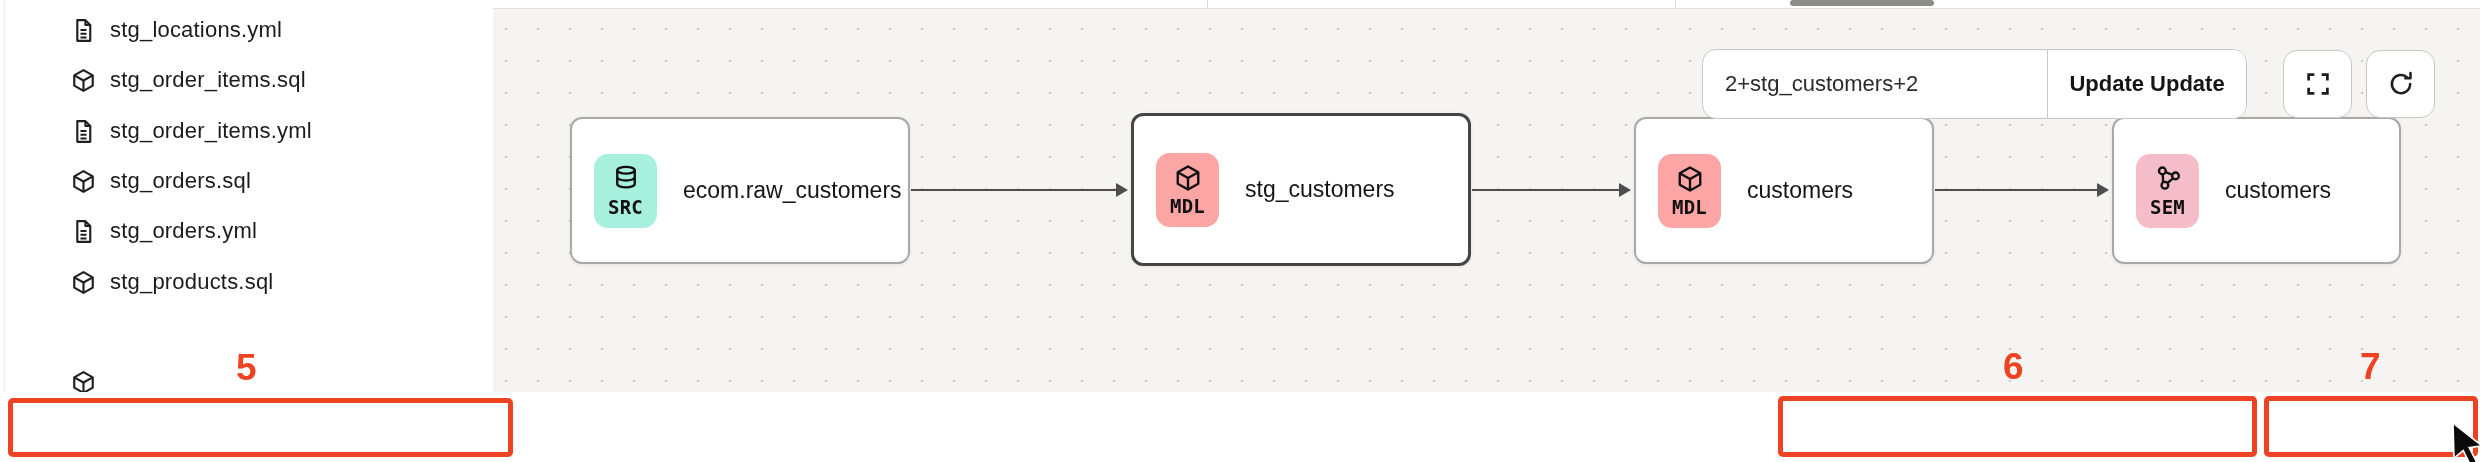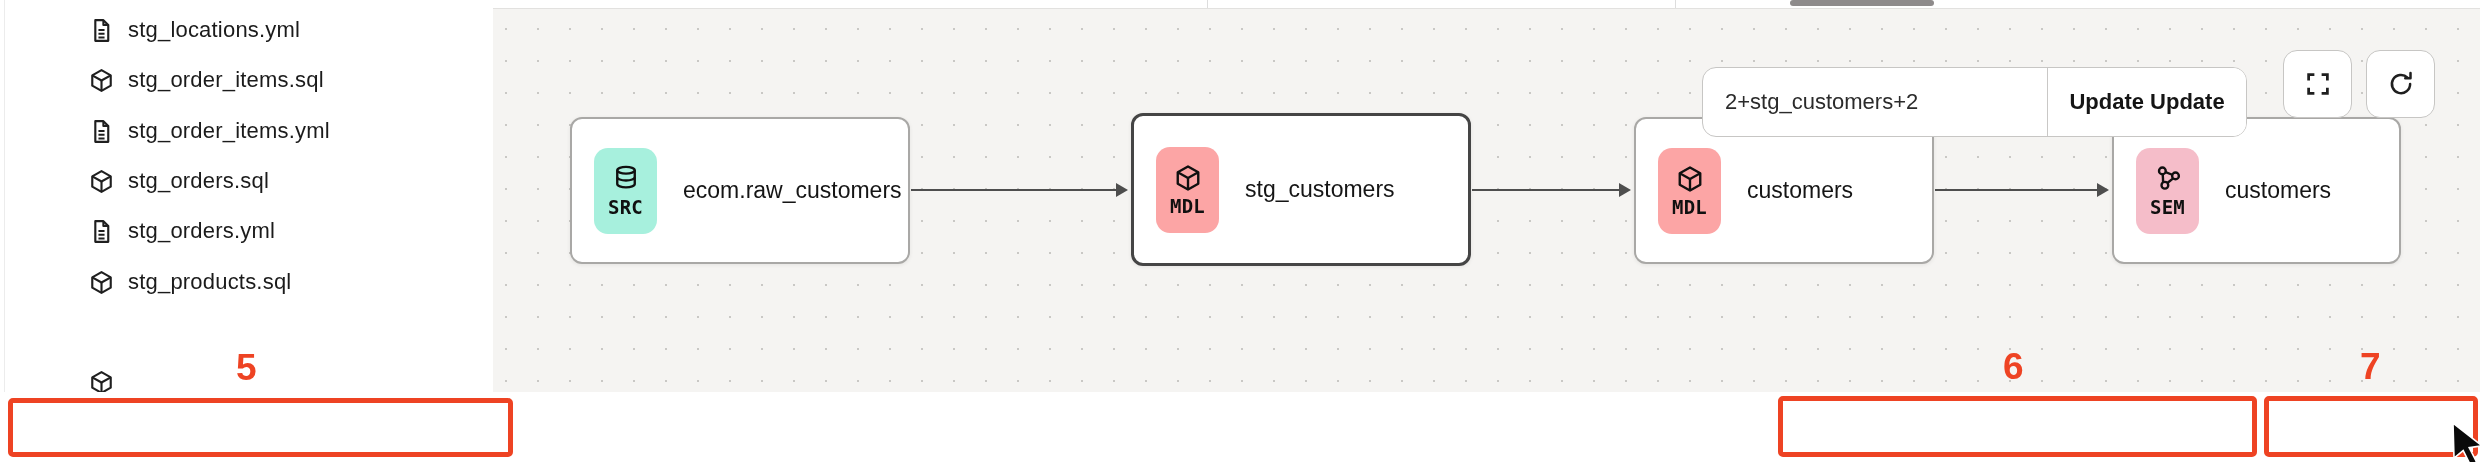"stg_locations.yml" .file-row { padding-left: 88px -> 70px }
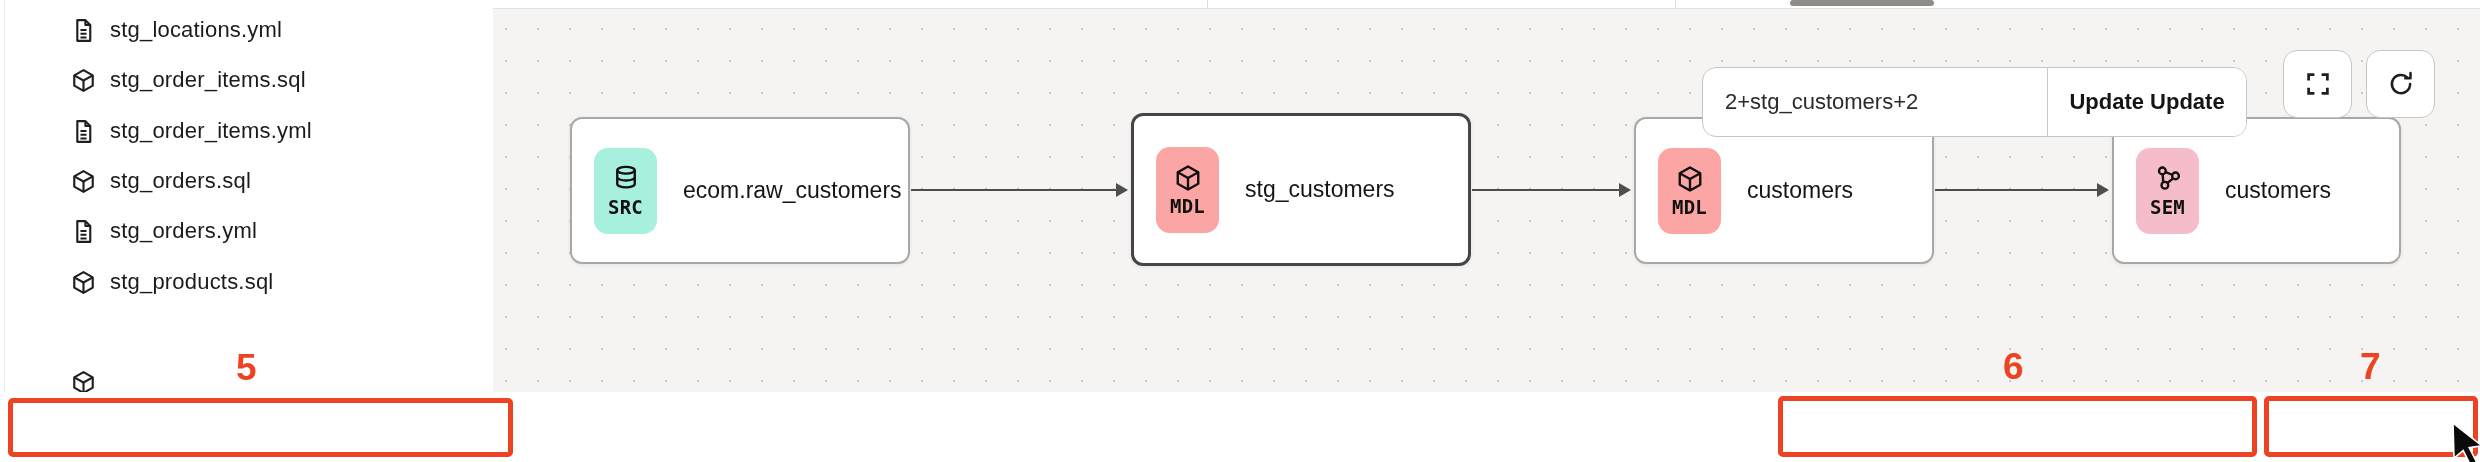"2+stg_customers+2" .selector-pill { margin-top: 18px -> none }
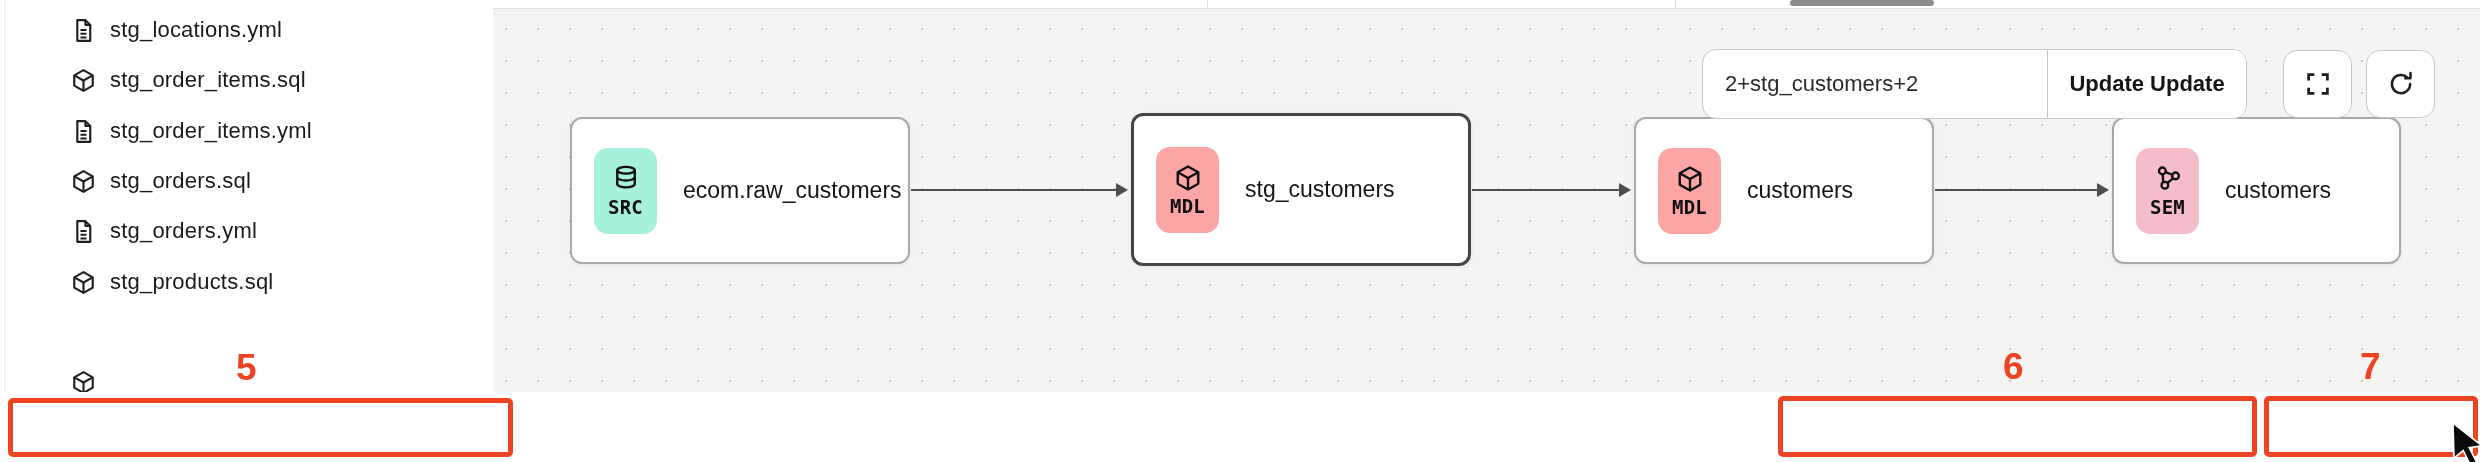"SRC" .badge { height: 86px -> 74px }
